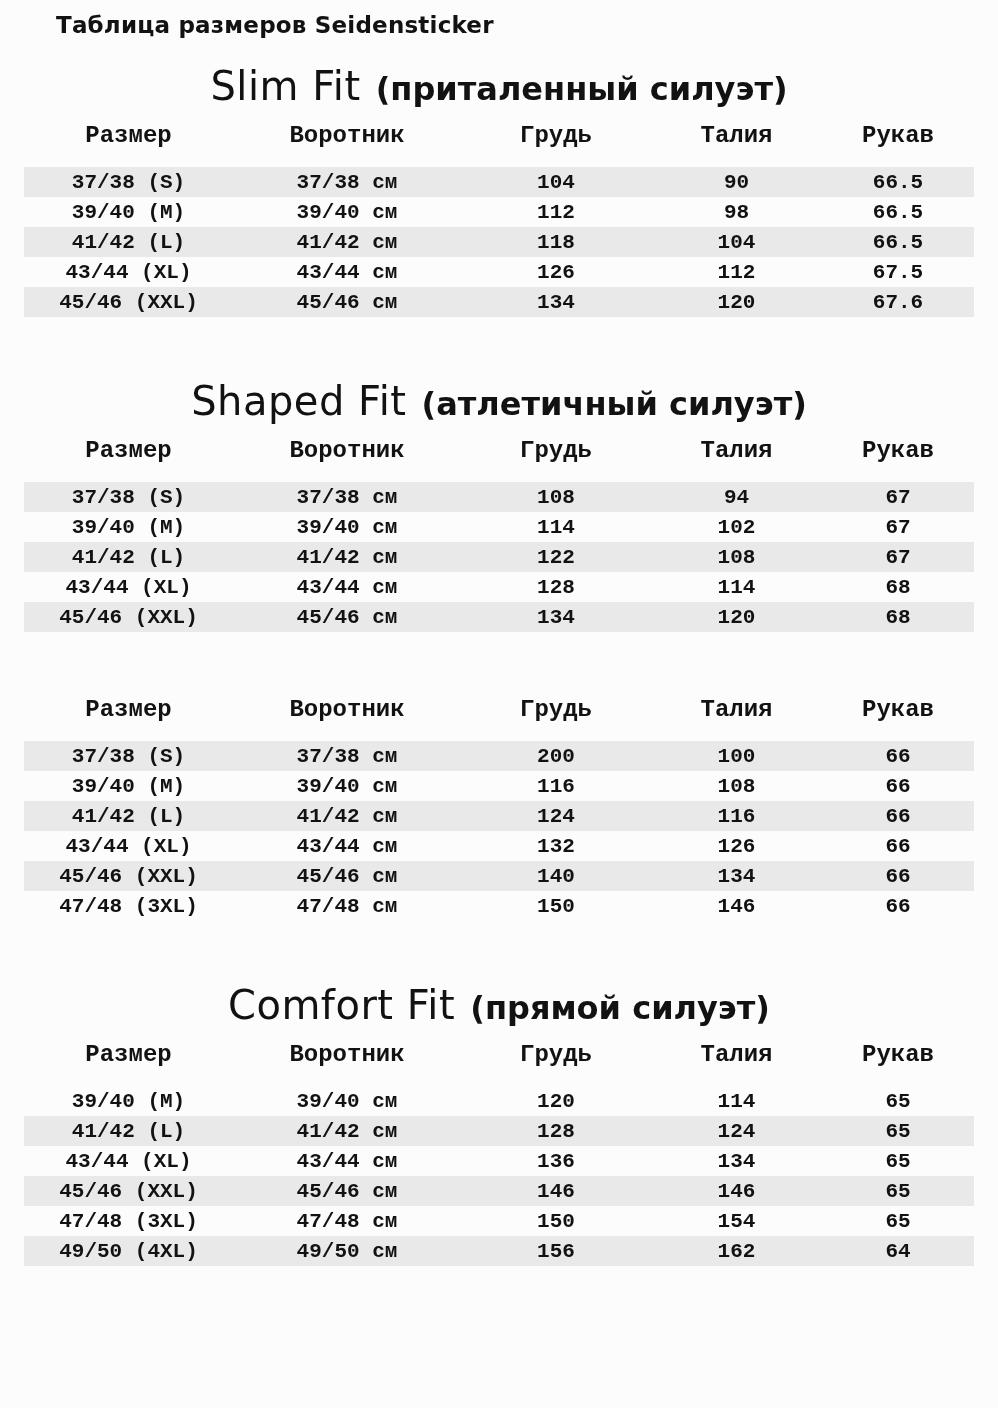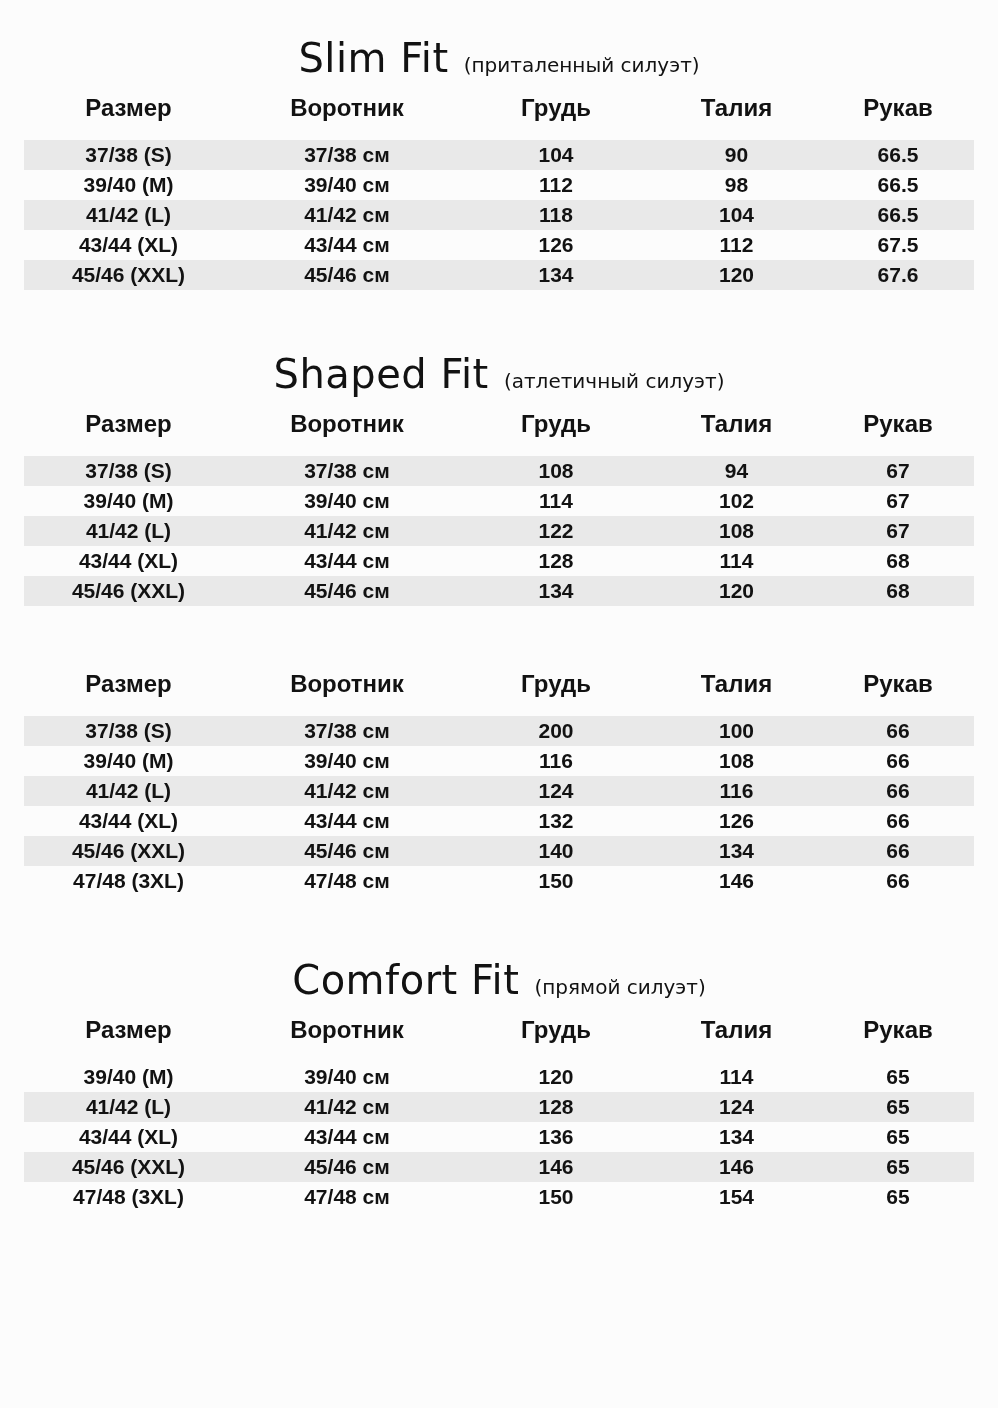"Таблица размеров Seidensticker" h1.page-title { html: none -> <h1>Таблица размеров Seidensticker</h1> }
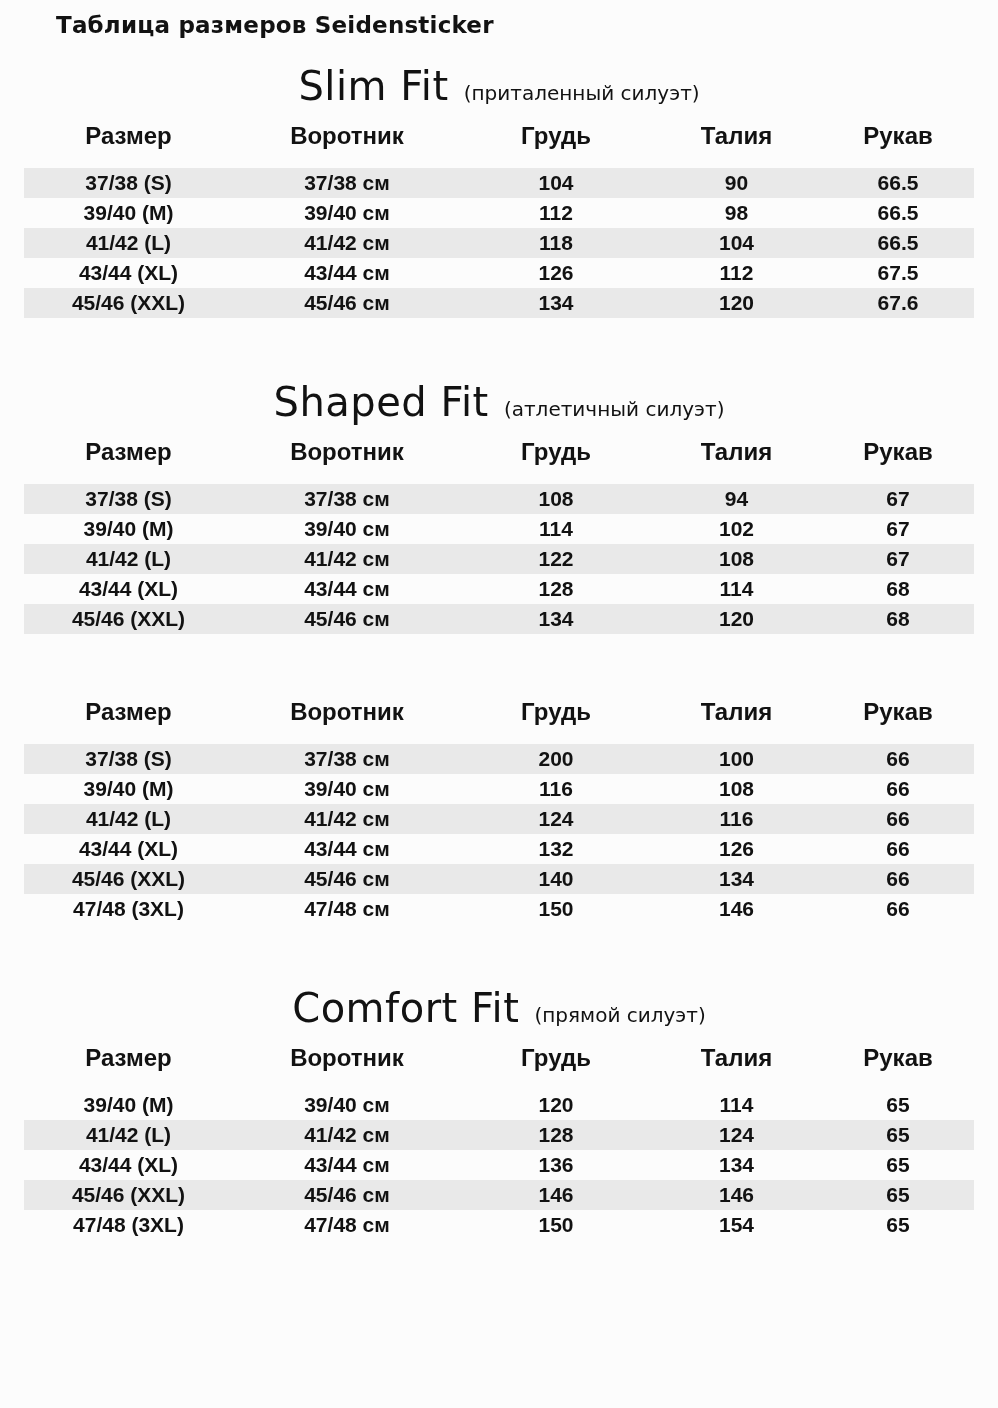"(приталенный силуэт)" .fit-subtitle { font-size: 20px -> 32px; font-weight: 400 -> 700 }
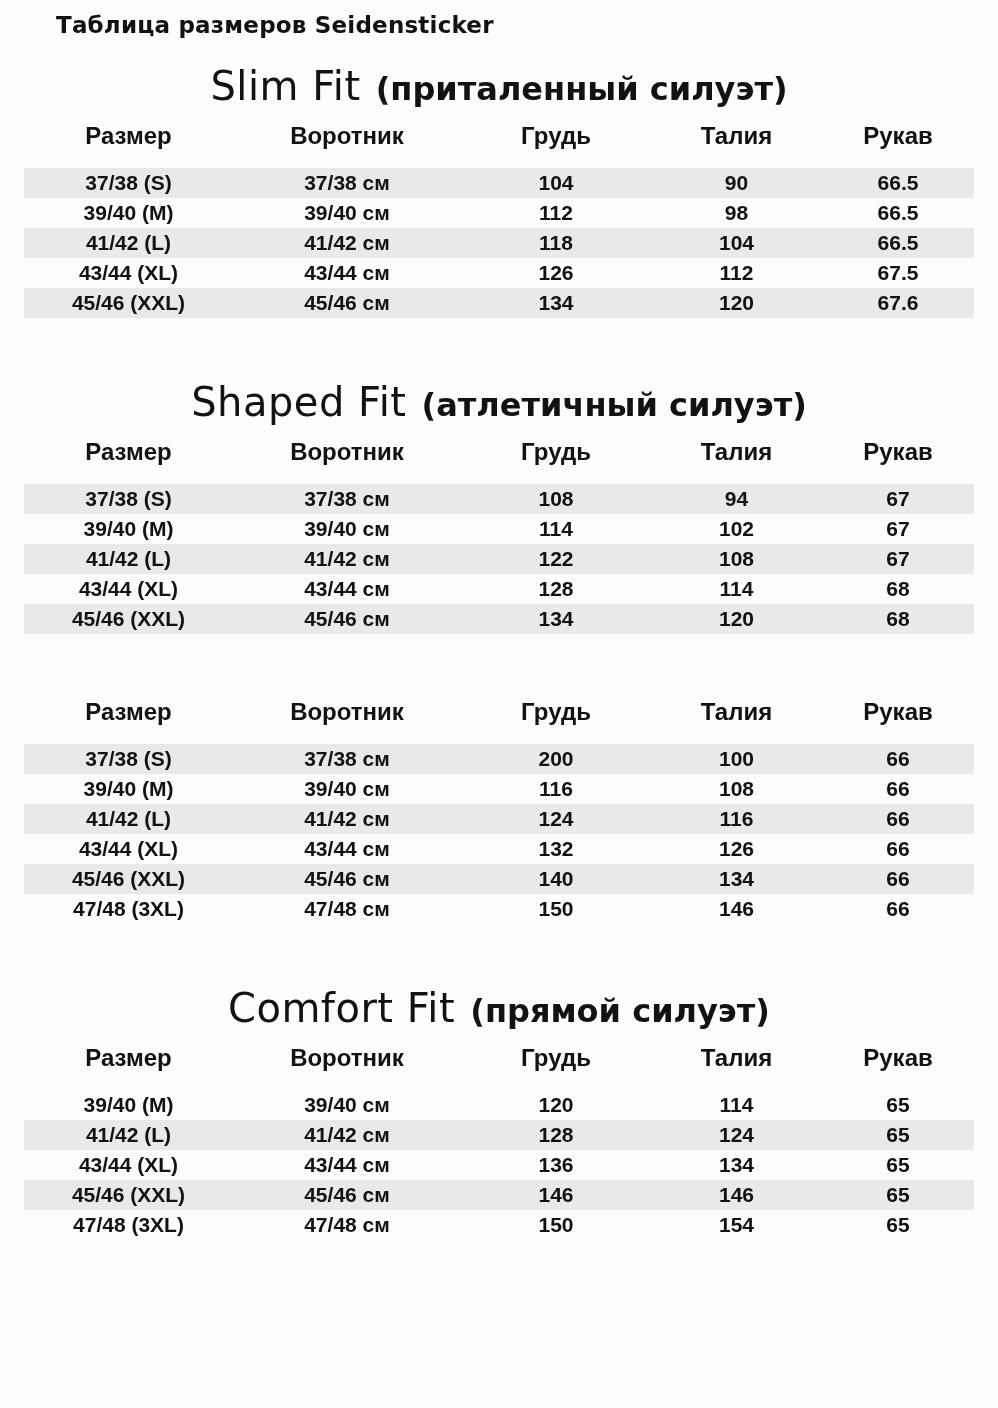"Размер" table.size-table { font-family: Liberation Sans, sans-serif -> Liberation Mono, monospace }
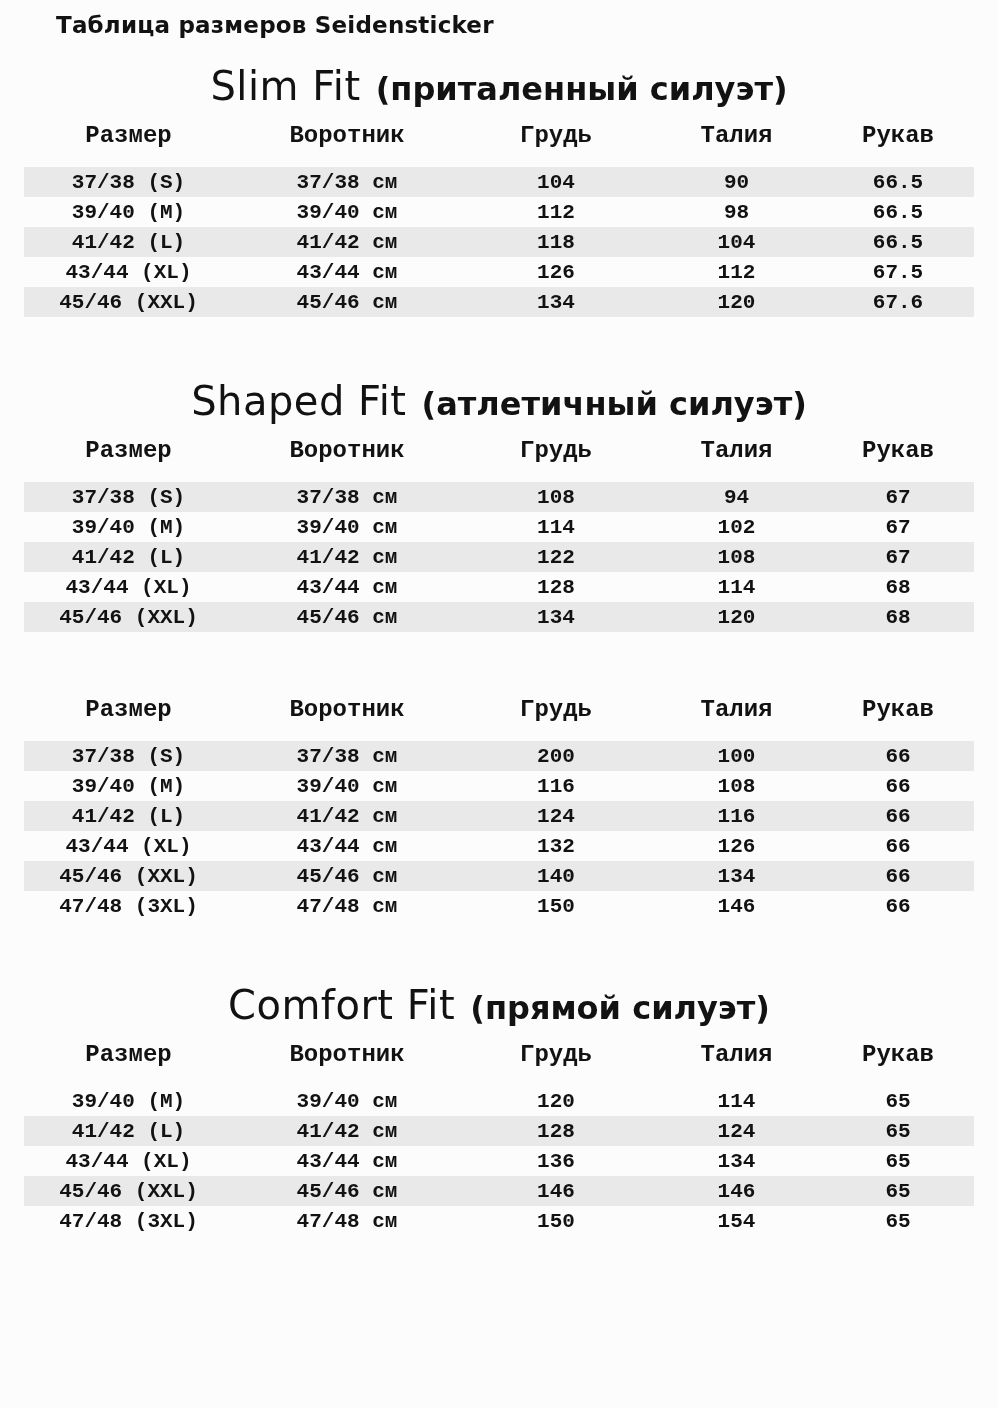"49/50 (4XL)" tr.shaded { html: none -> <tr> <td>49/50 (4XL)</td> <td>49/50 см</td> <td>156</td> <td>162</td> <td>64</td> </tr> }
